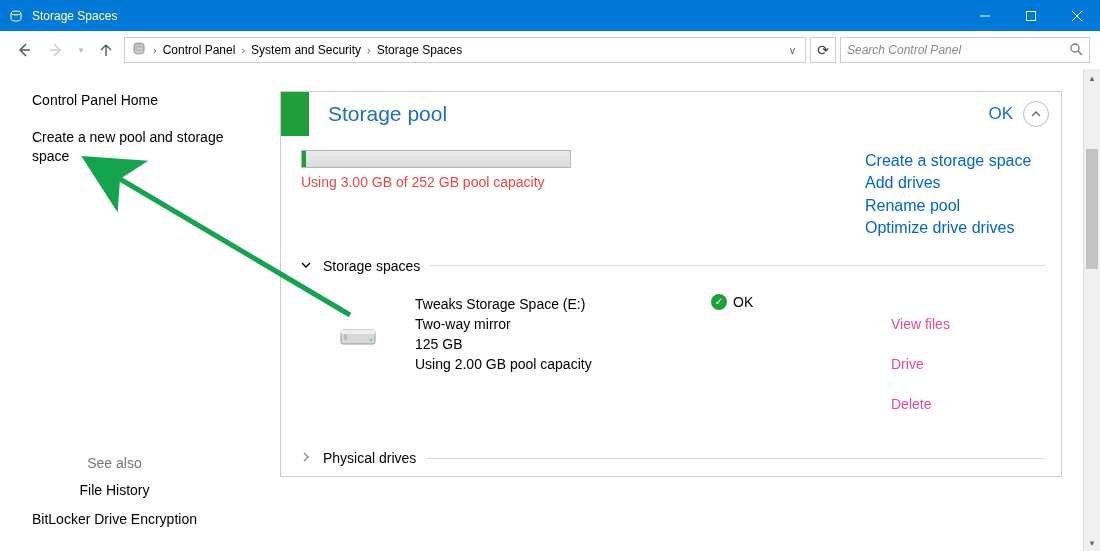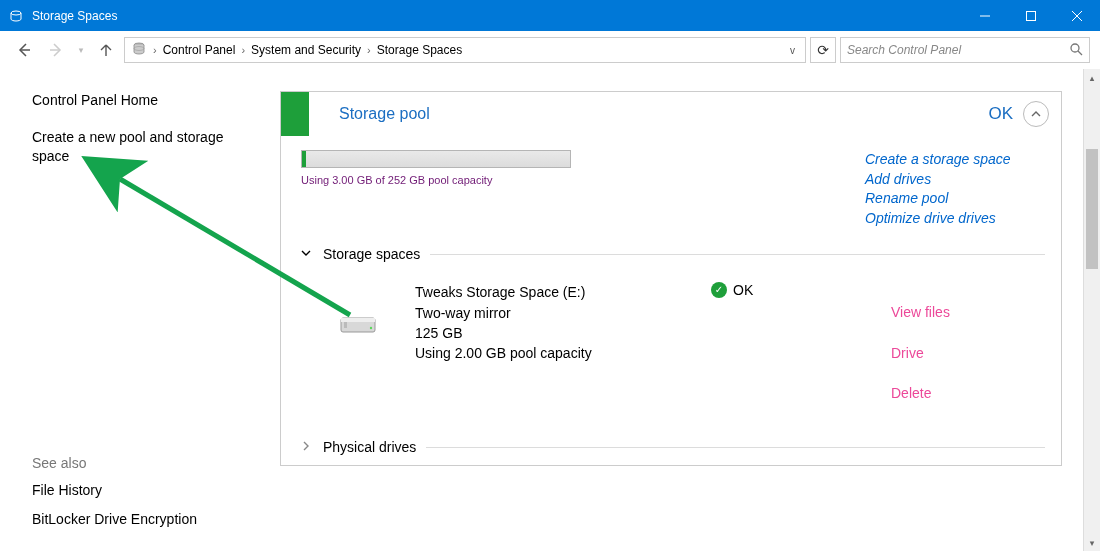"Storage pool" .ph-title { font-size: 16px -> 21px; margin-left: 30px -> 19px }
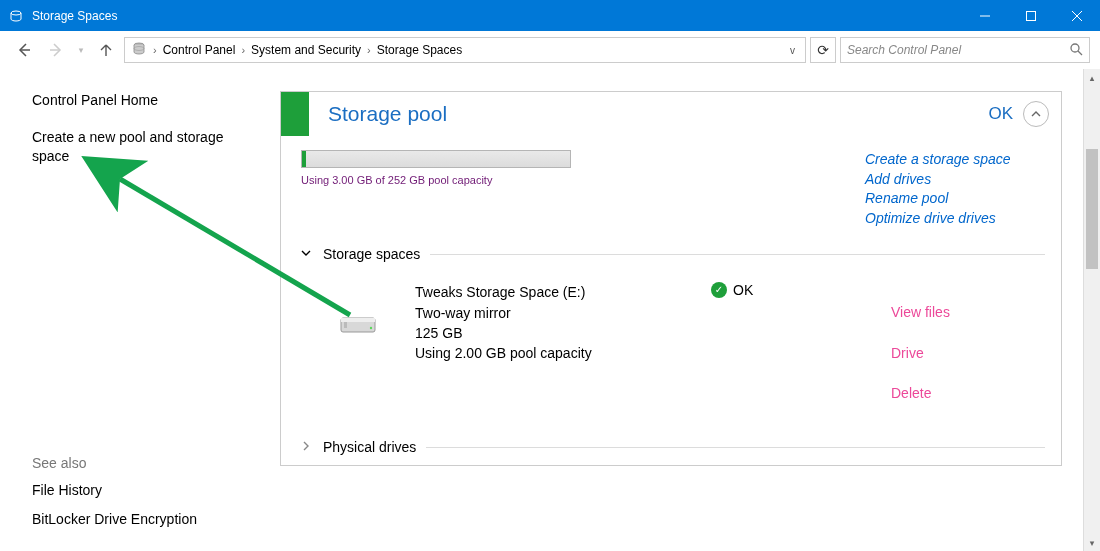"Create a storage space" .pool-actions { font-size: 14px -> 16px; font-style: italic -> none }
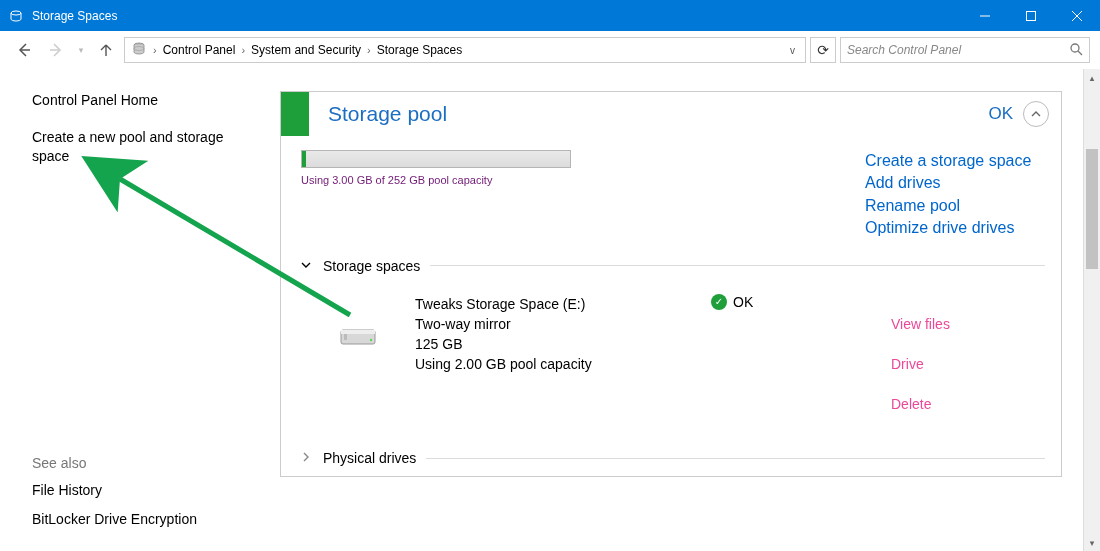"Using 3.00 GB of 252" .pool-usage { color: #701a75 -> #ef4444; font-size: 11px -> 14px }
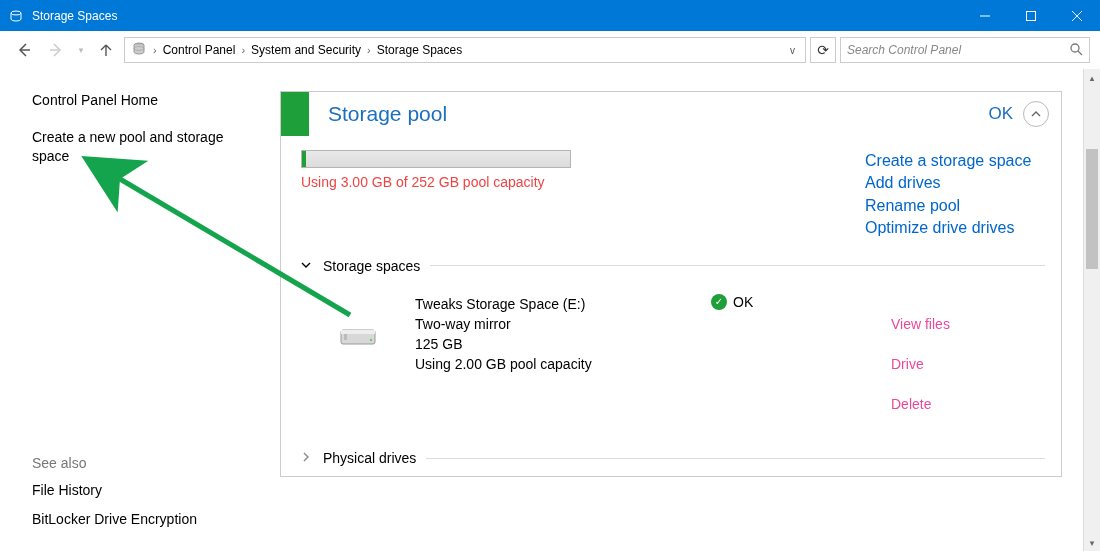"See also" .sidebar .see-also { text-align: none -> center }
